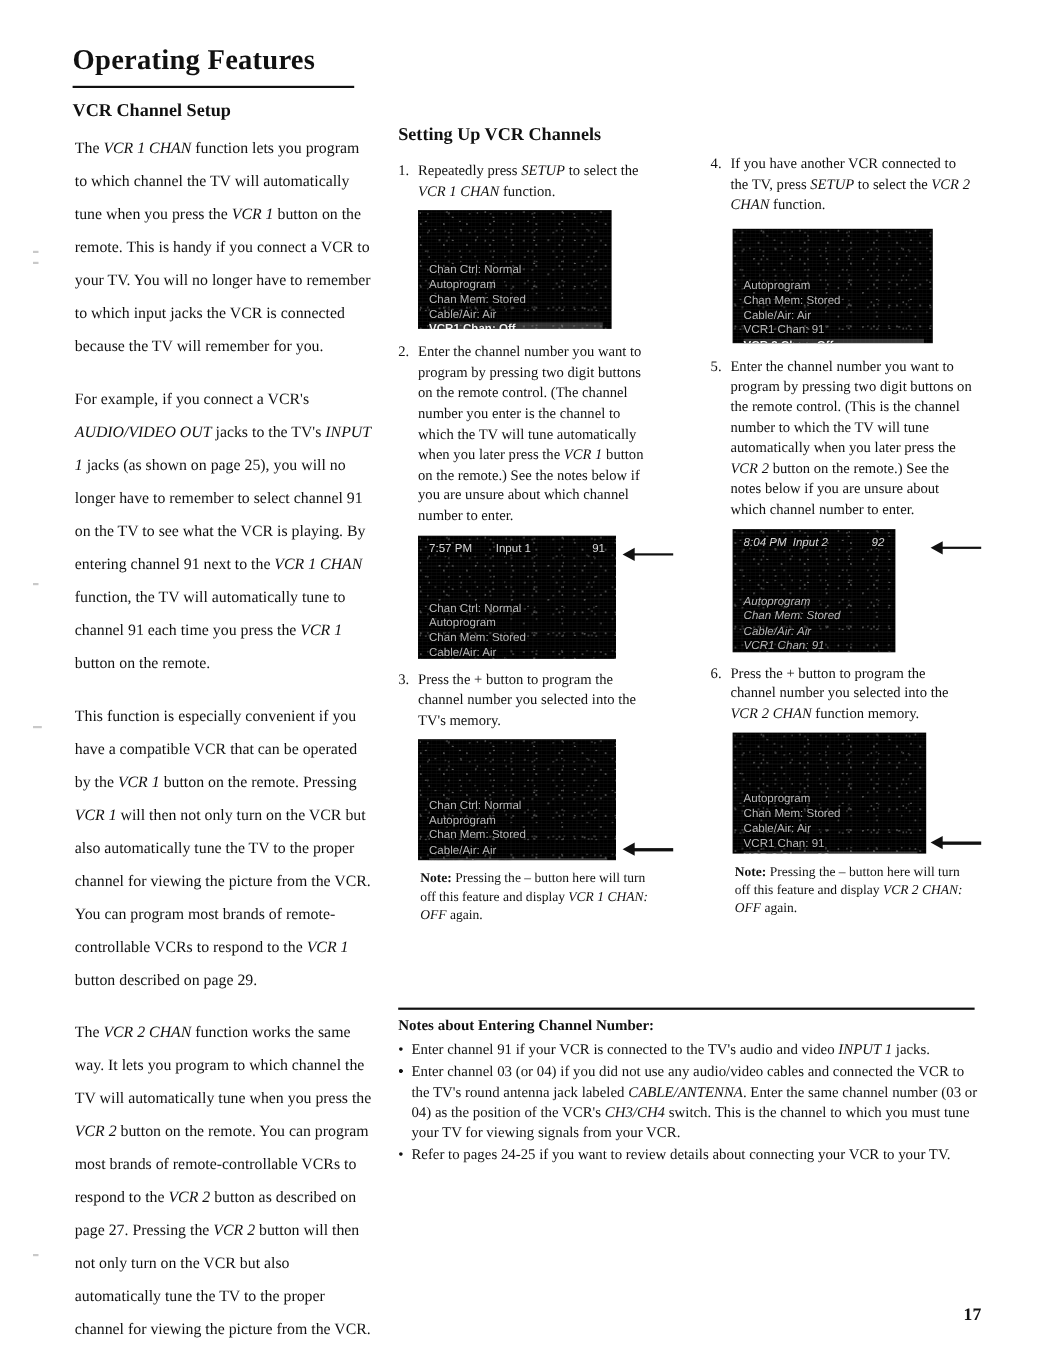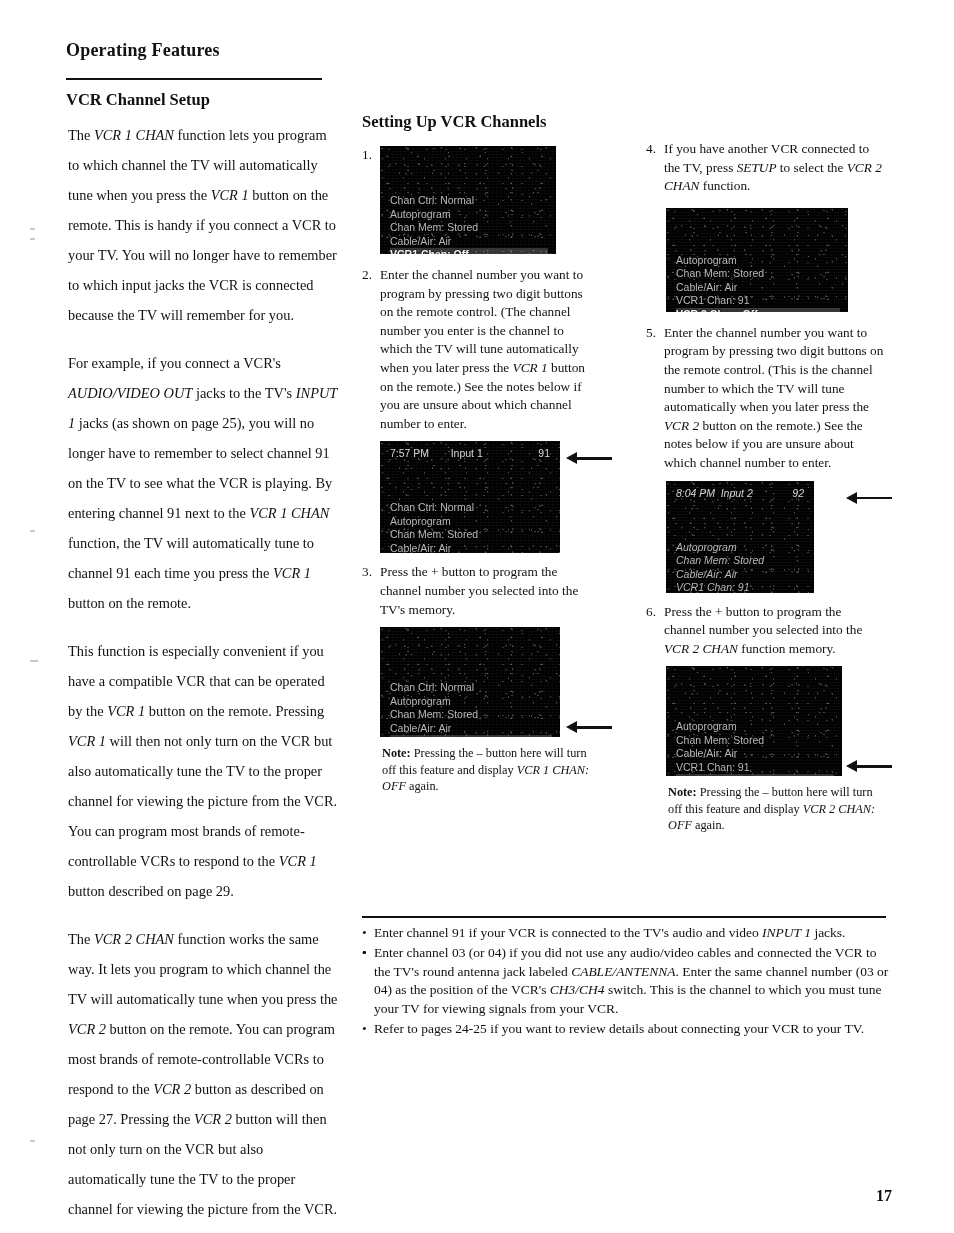"Operating Features" .page-title { font-size: 18px -> 26px }
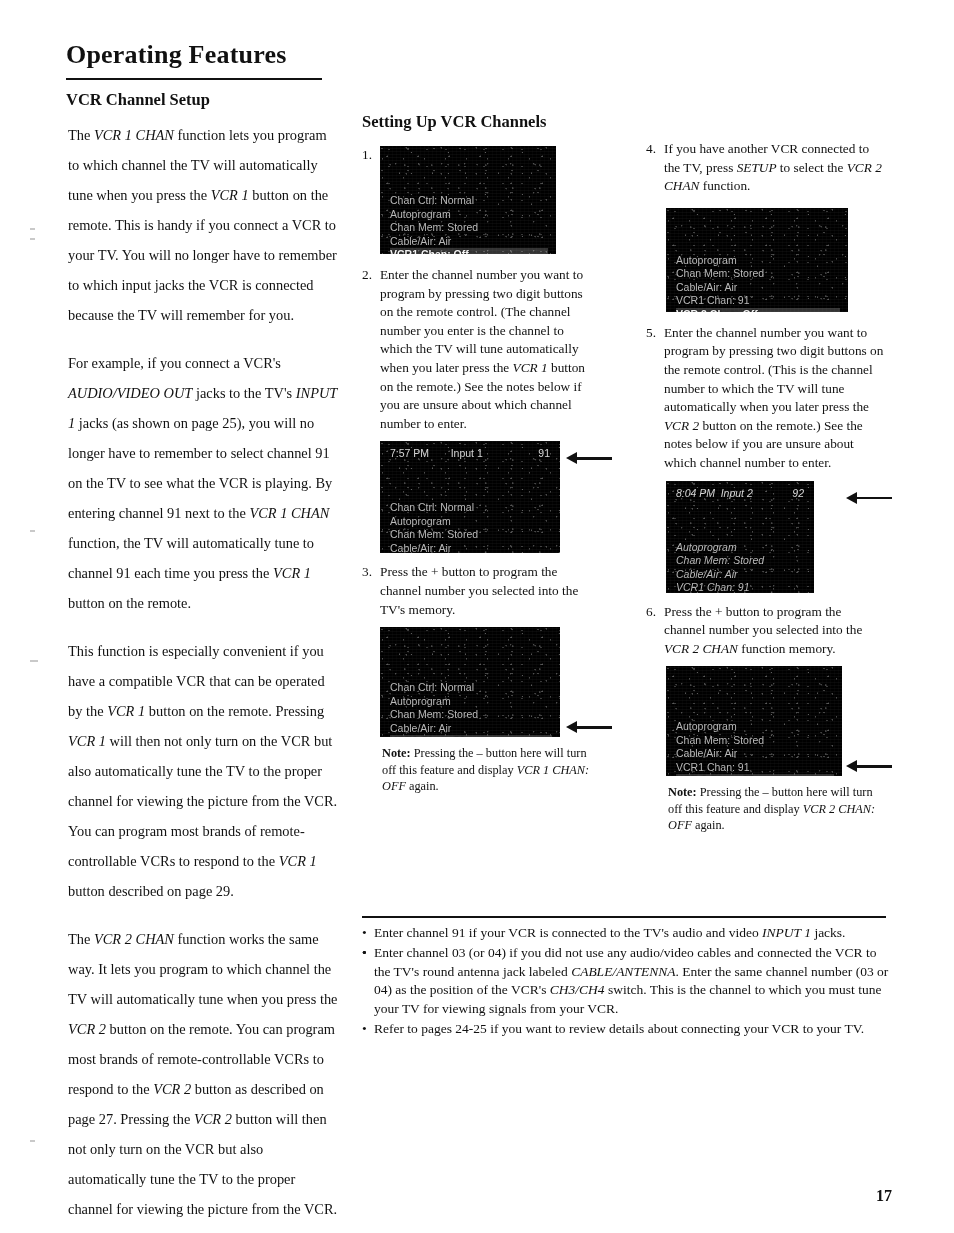"Repeatedly press SETUP to select" span { html: none -> <span>Repeatedly press <i>SETUP</i> to select the <i>VCR 1 CHAN</i> function.</span> }
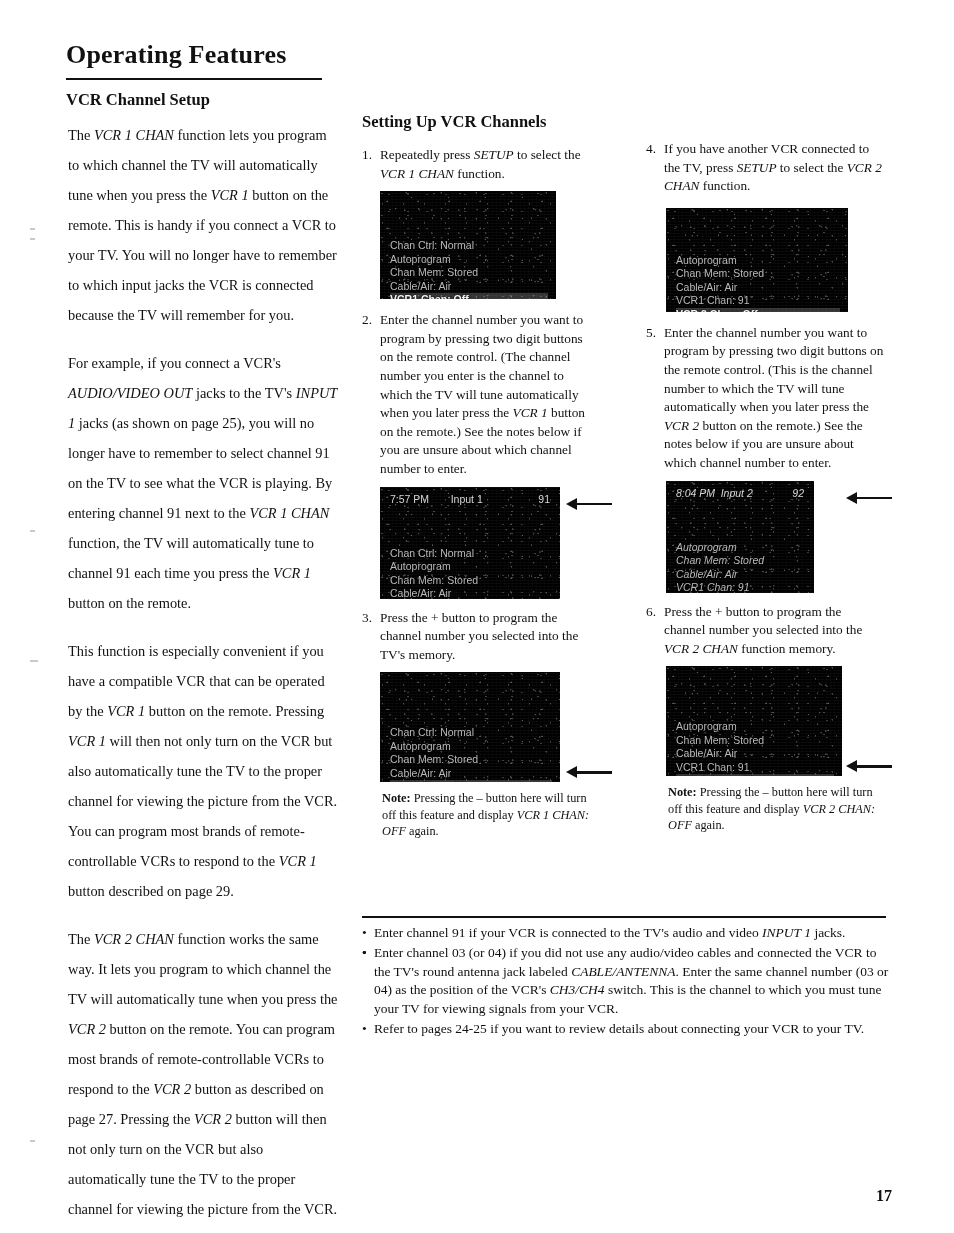"Notes about Entering Channel Number:" div.notes-title { html: none -> <div>Notes about Entering Channel Number:</div> }
